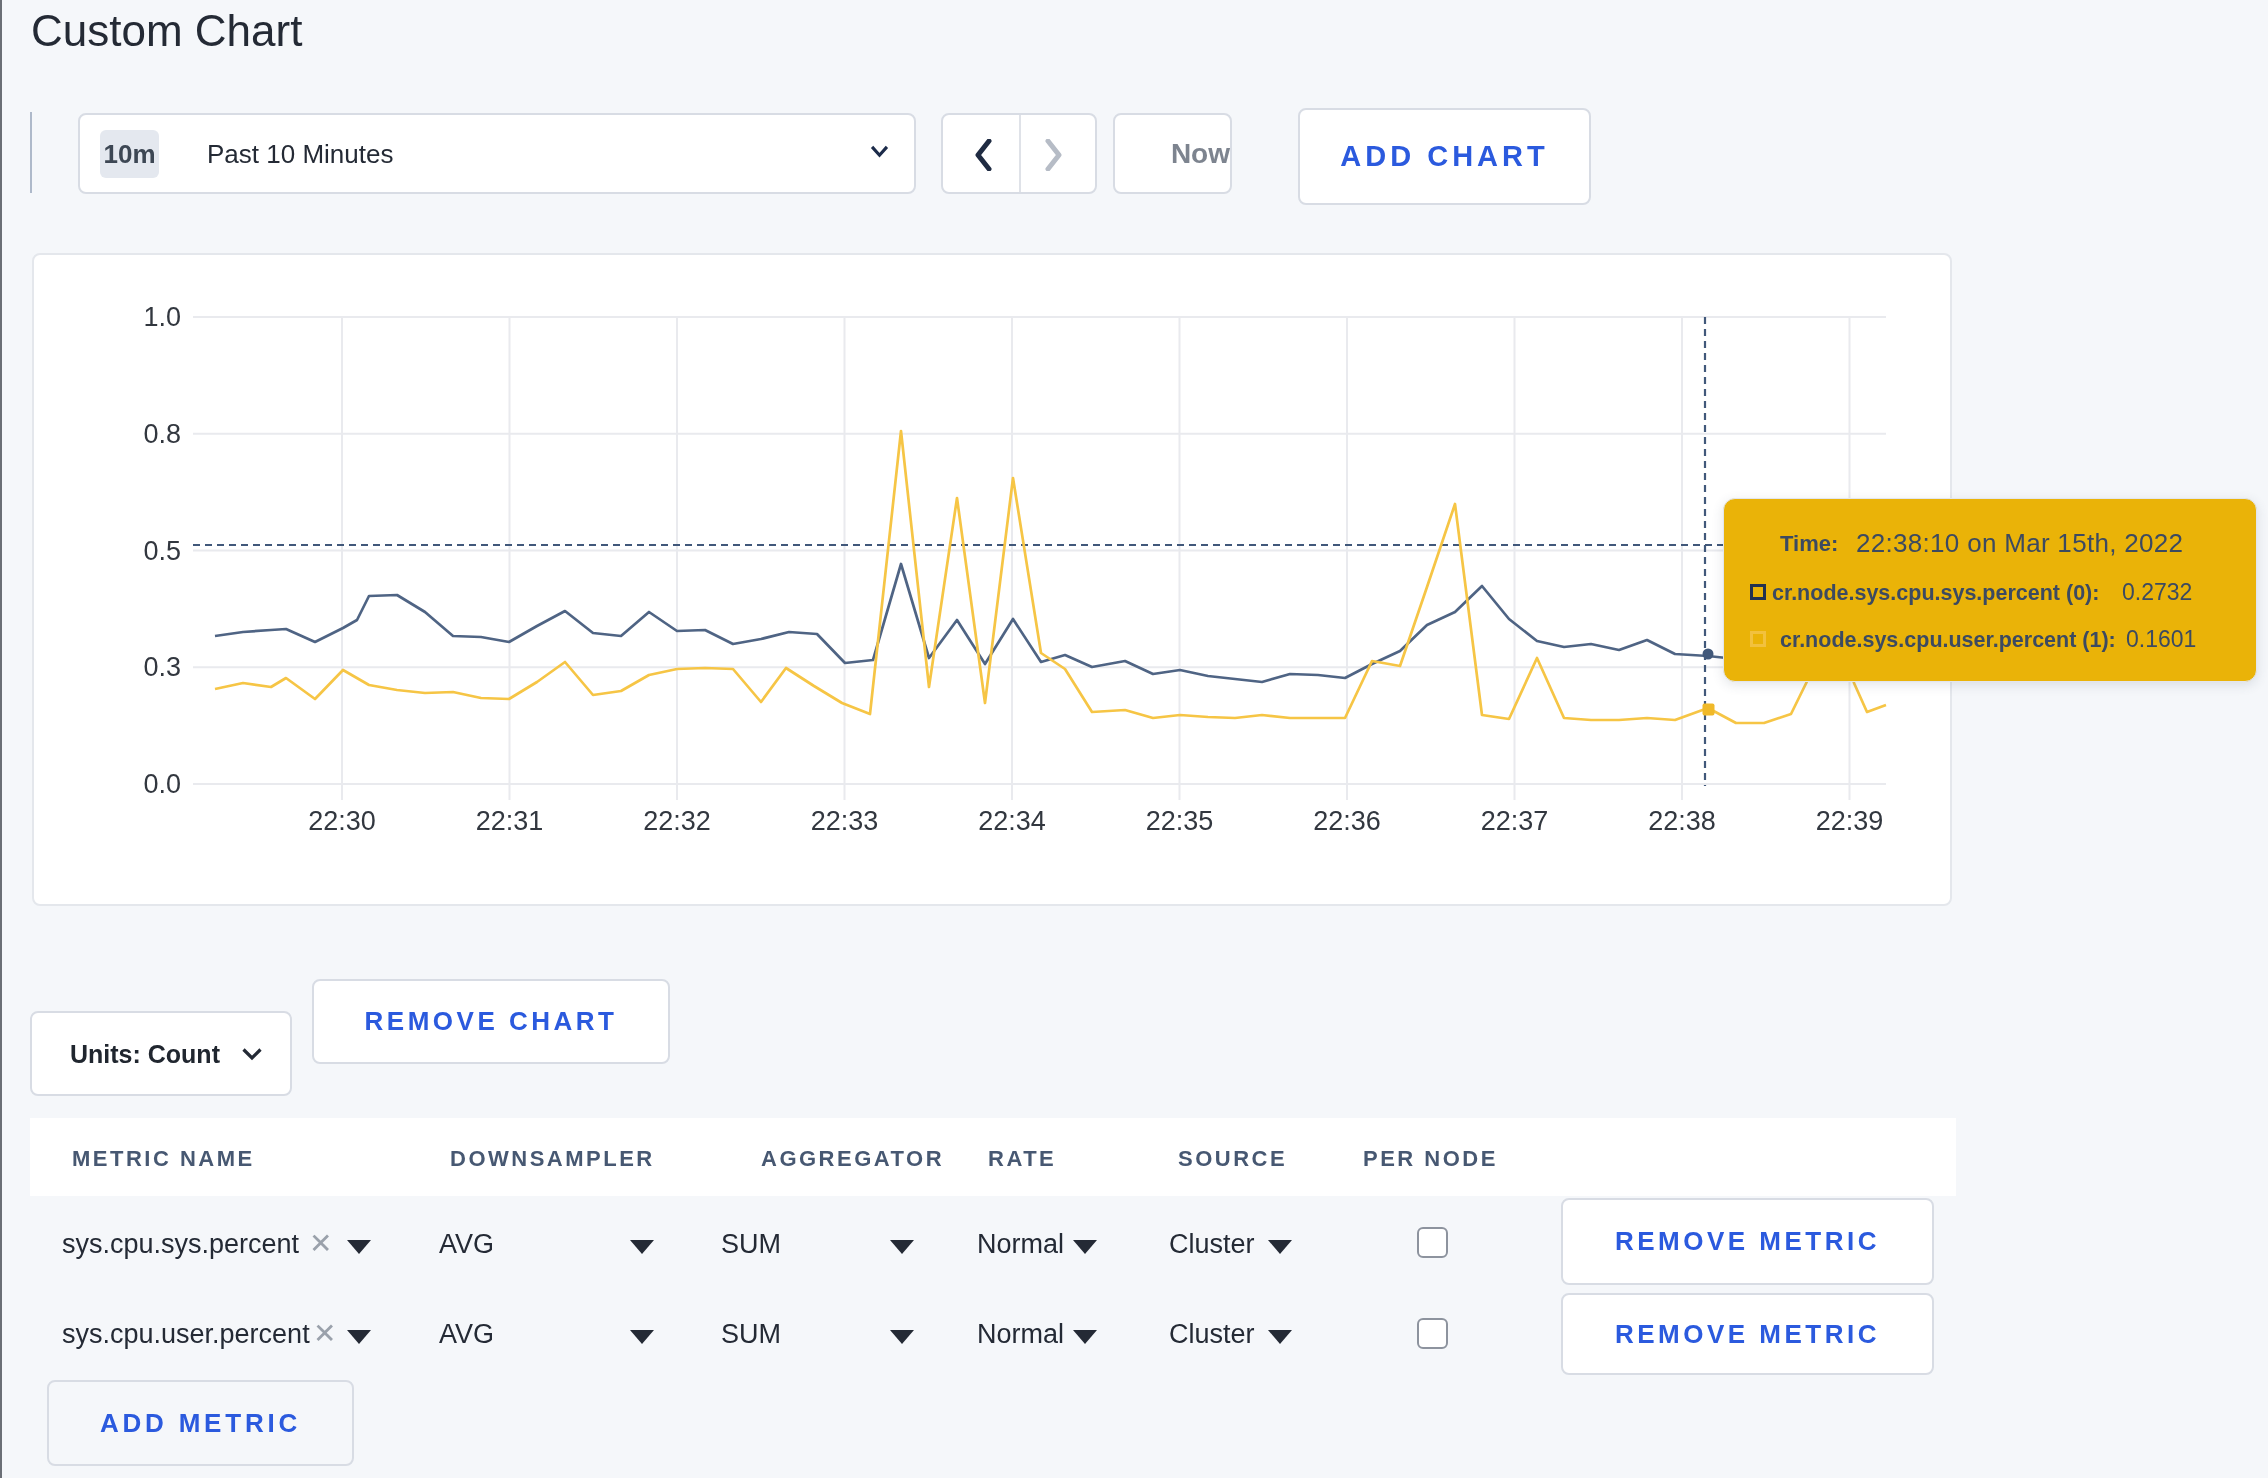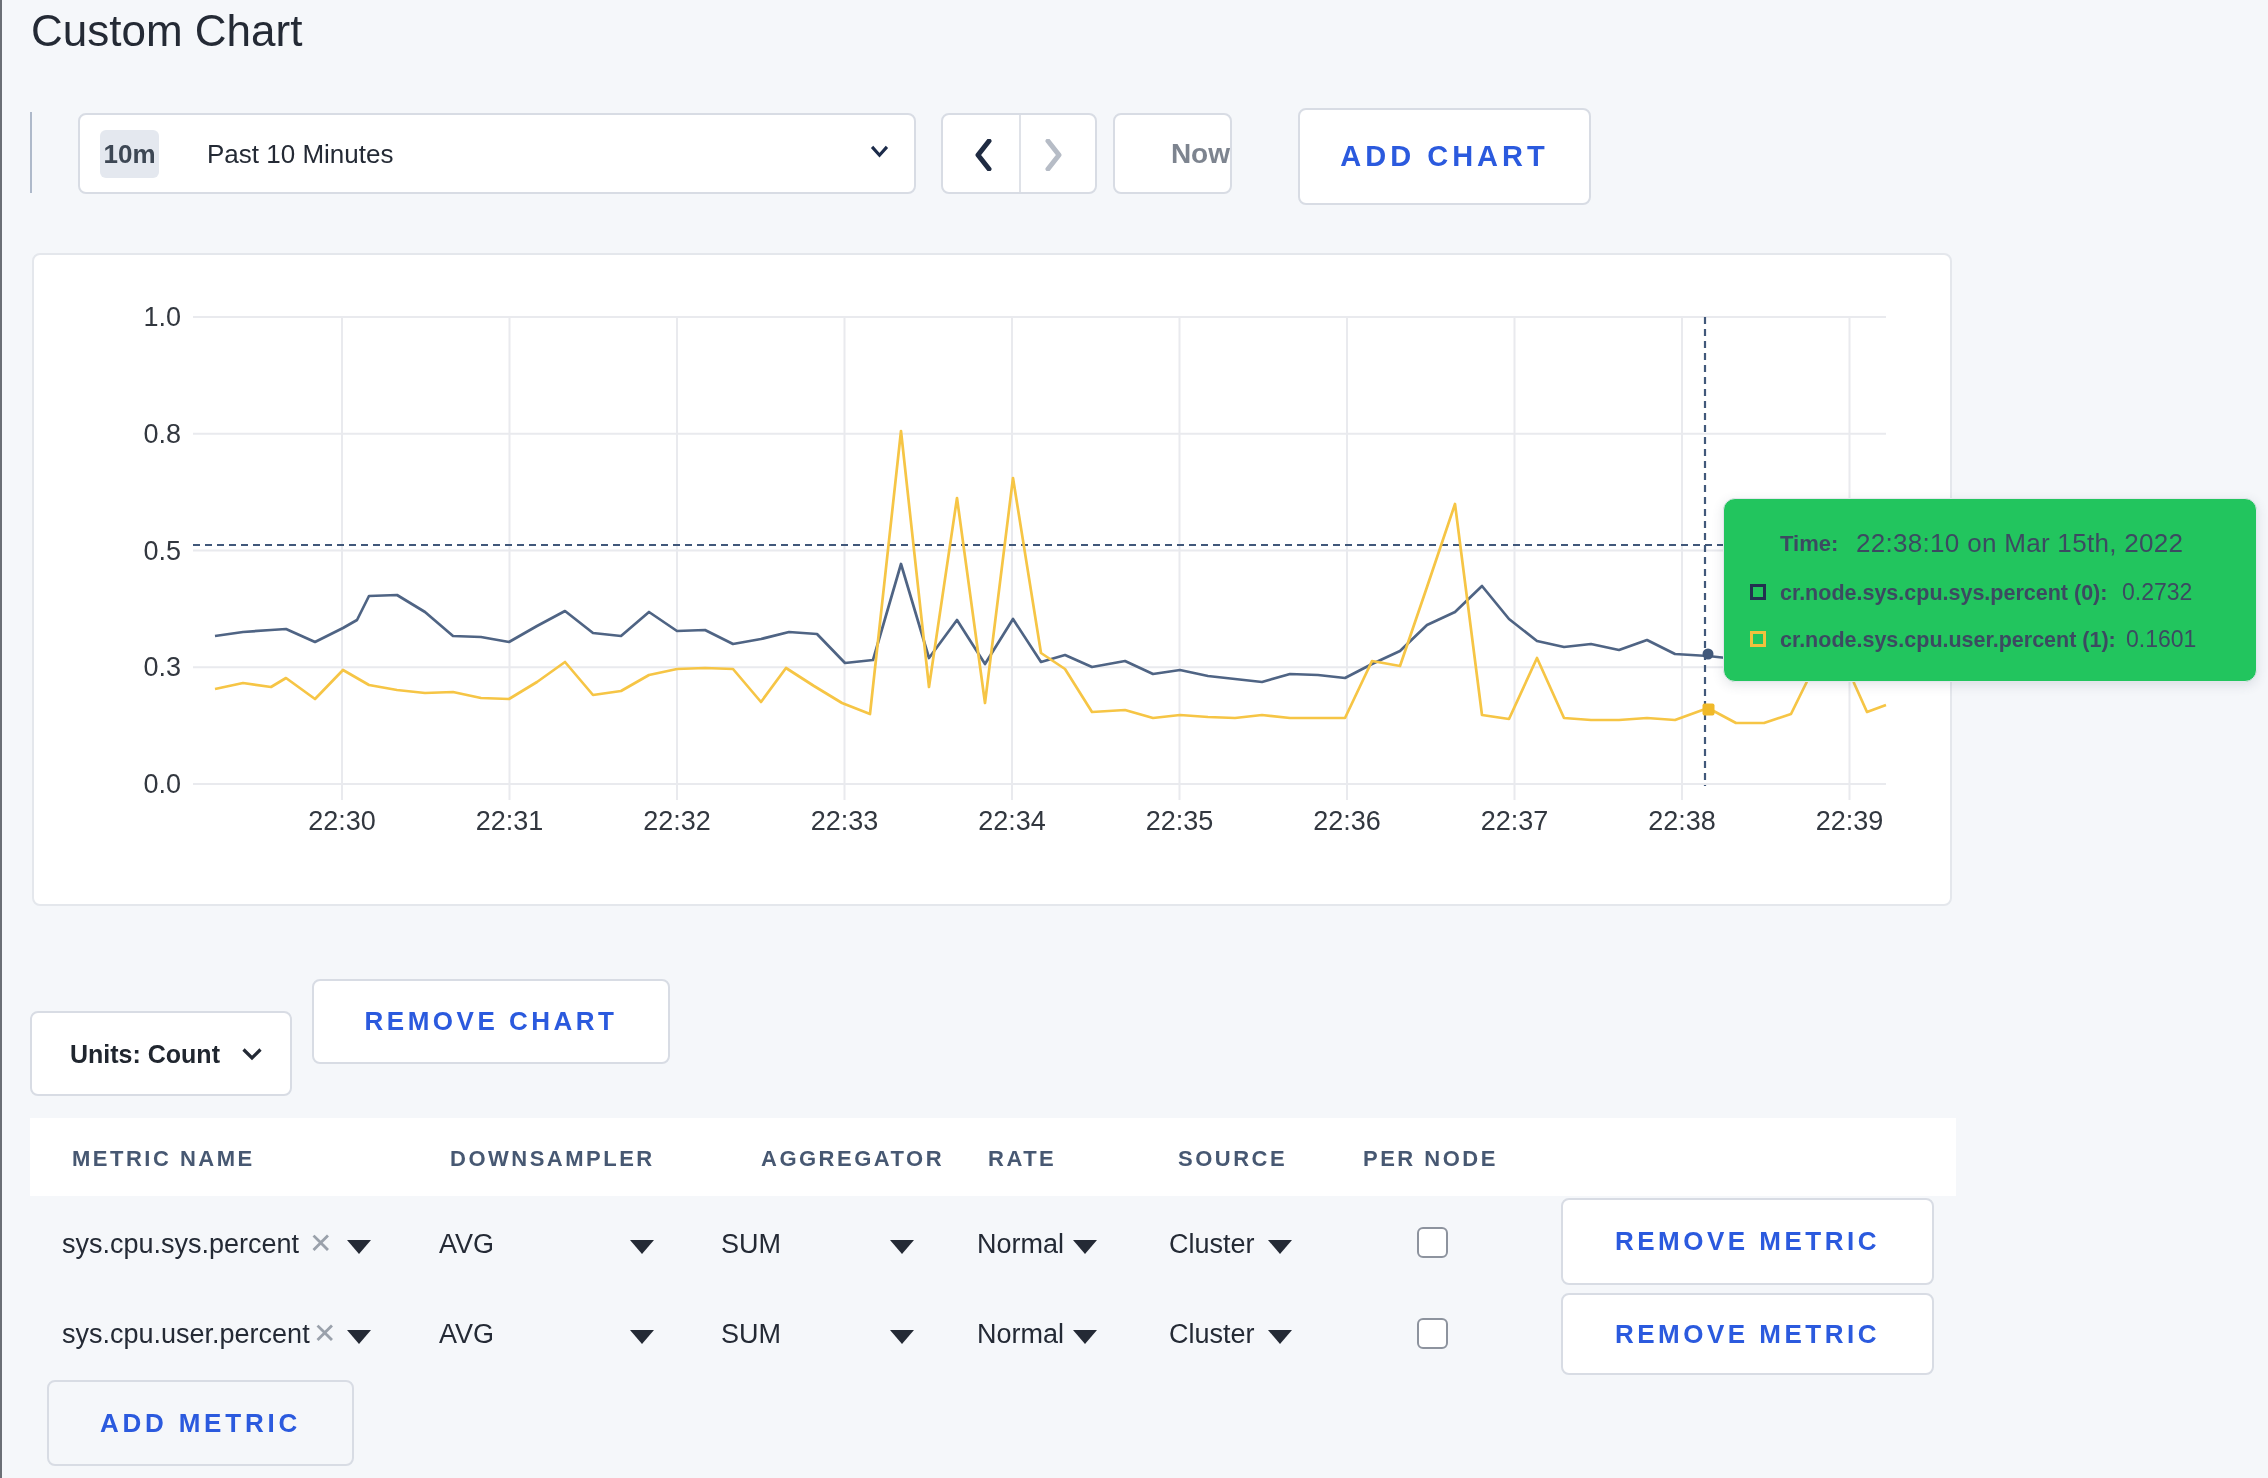"Time:" div.abs { background: #22c55e -> #eab308 }
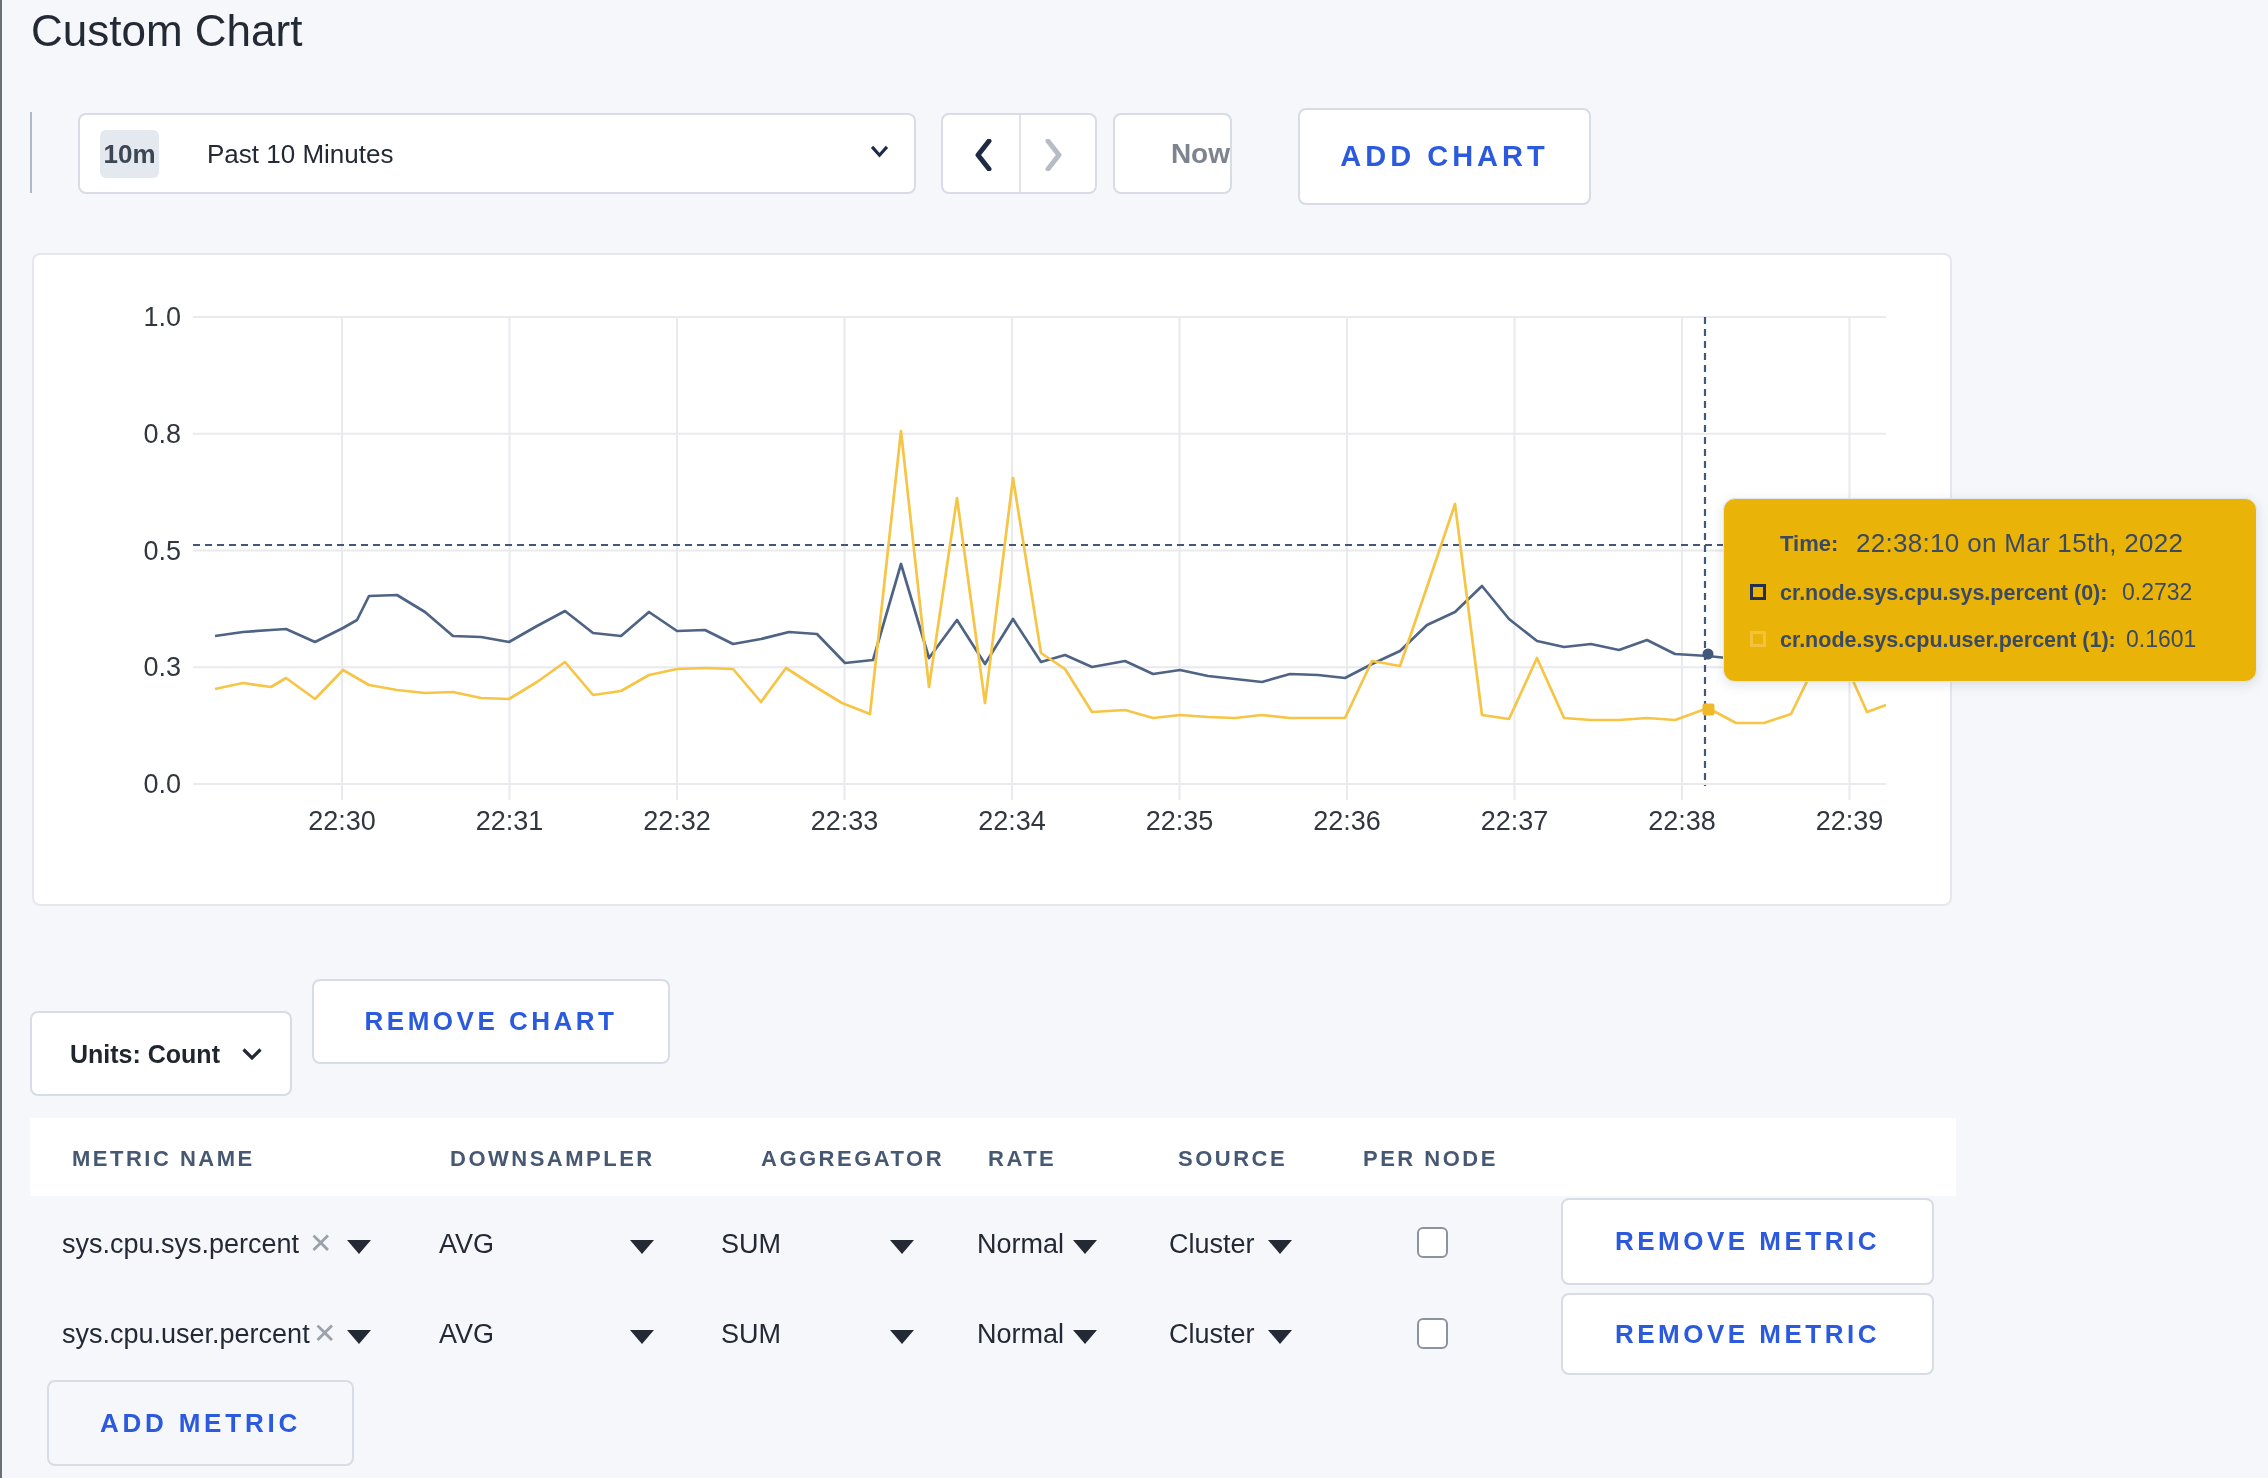"cr.node.sys.cpu.sys.percent (0):" div.abs { left: 56px -> 48px }
